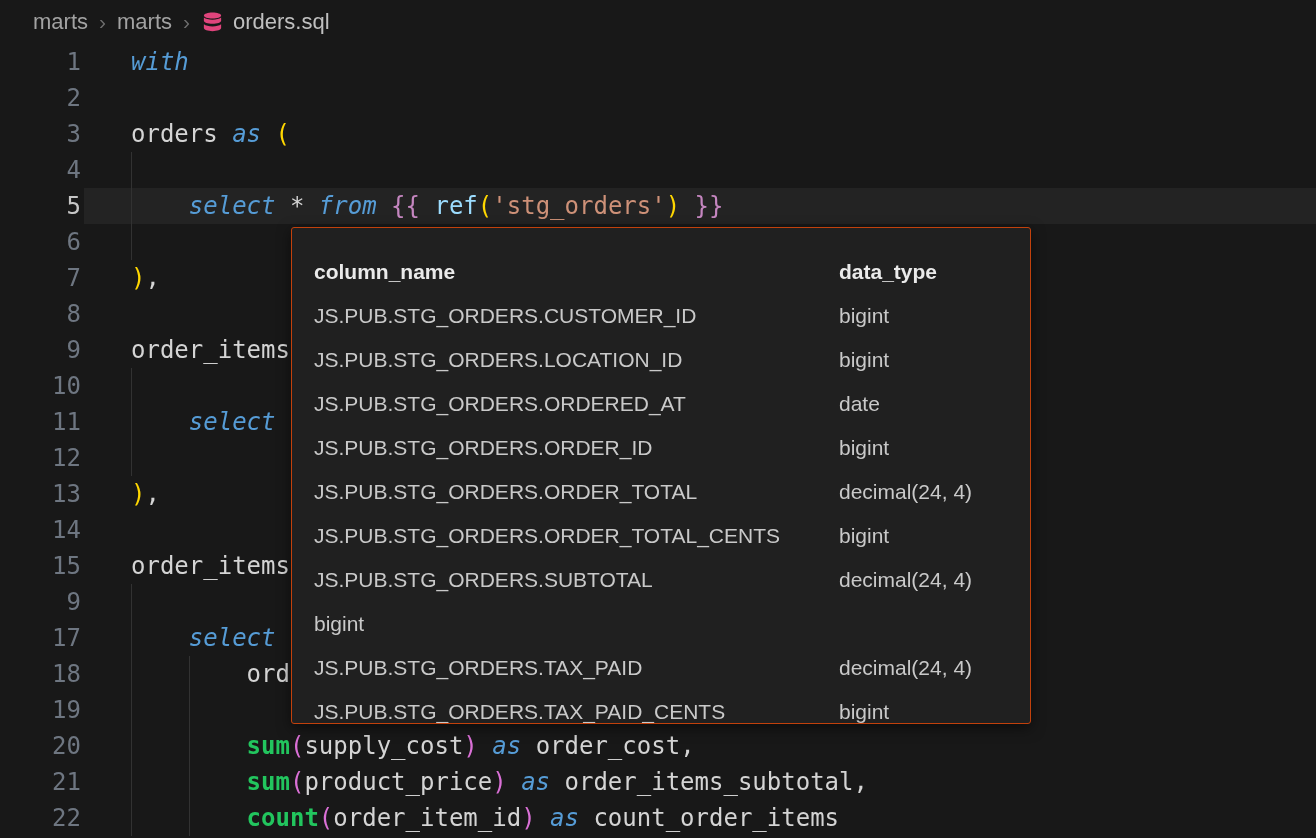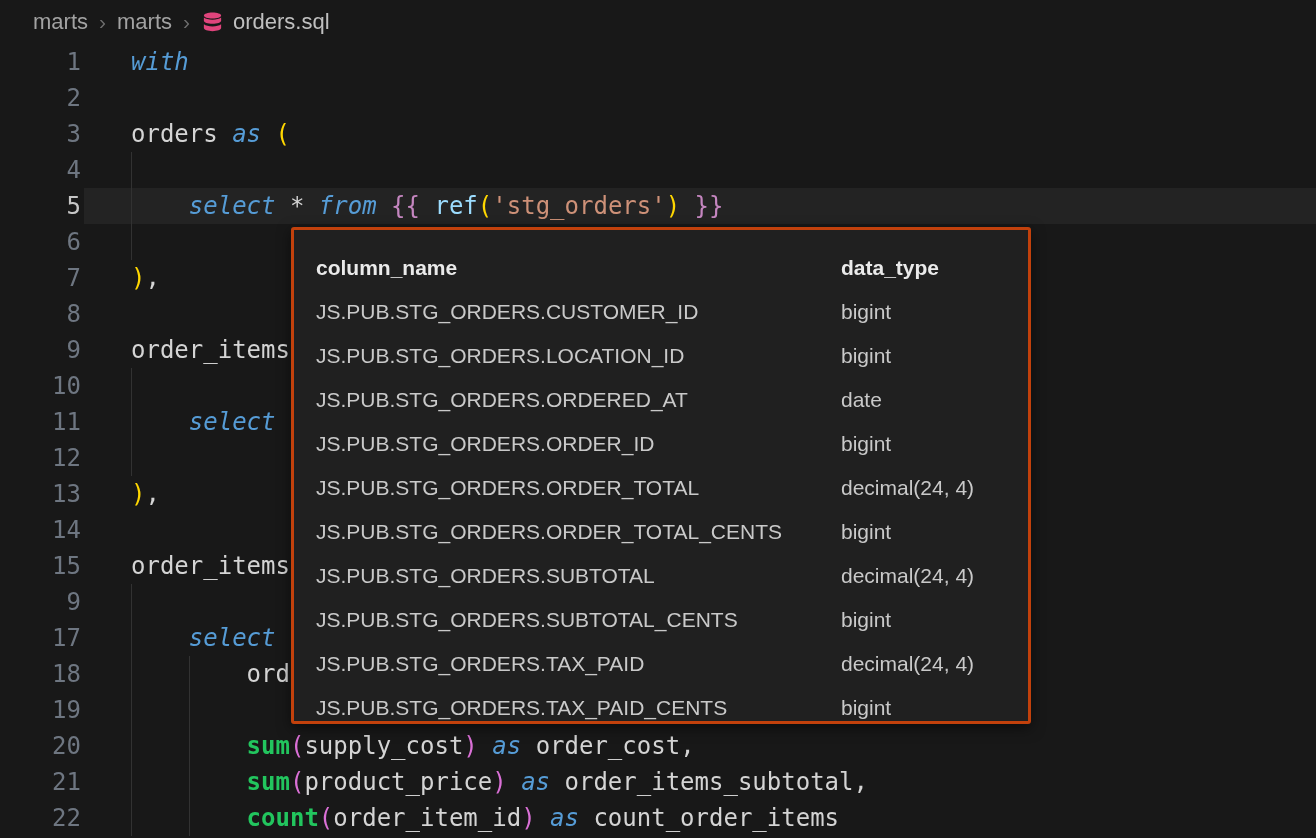"column_name" .popup { border: 3px solid #c2410c -> 1px solid #c2410c; padding-top: 16px -> 22px }
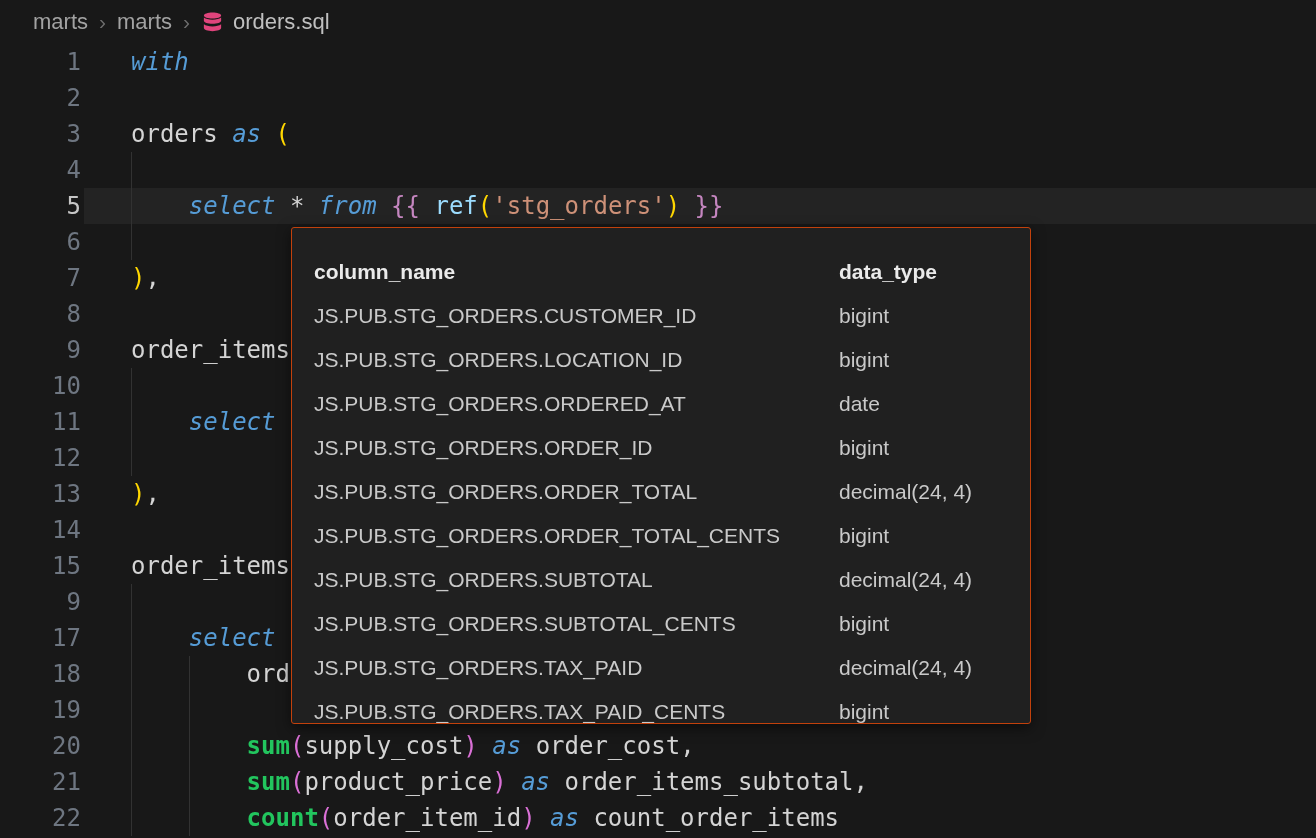"JS.PUB.STG_ORDERS.SUBTOTAL_CENTS" div.pcell { html: <div>JS.PUB.STG_ORDERS.SUBTOTAL_CENTS</div> -> none }
